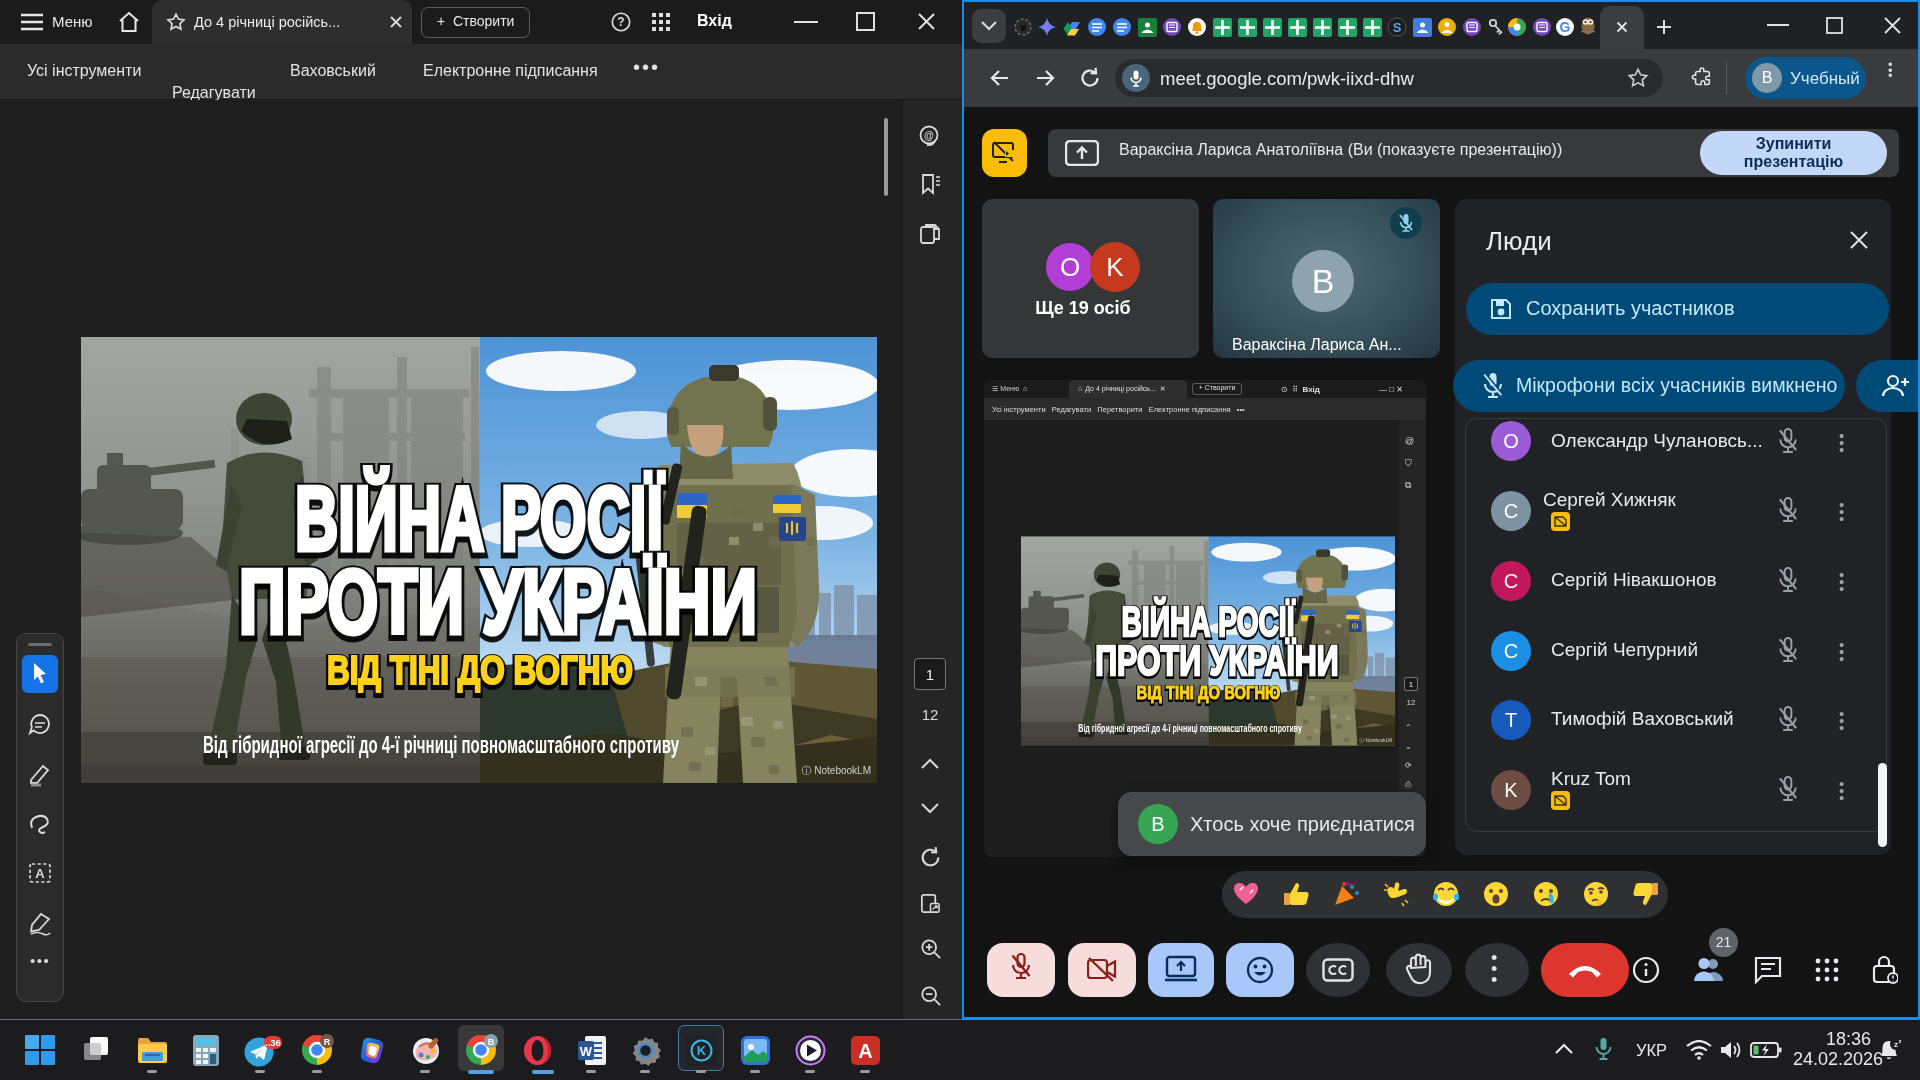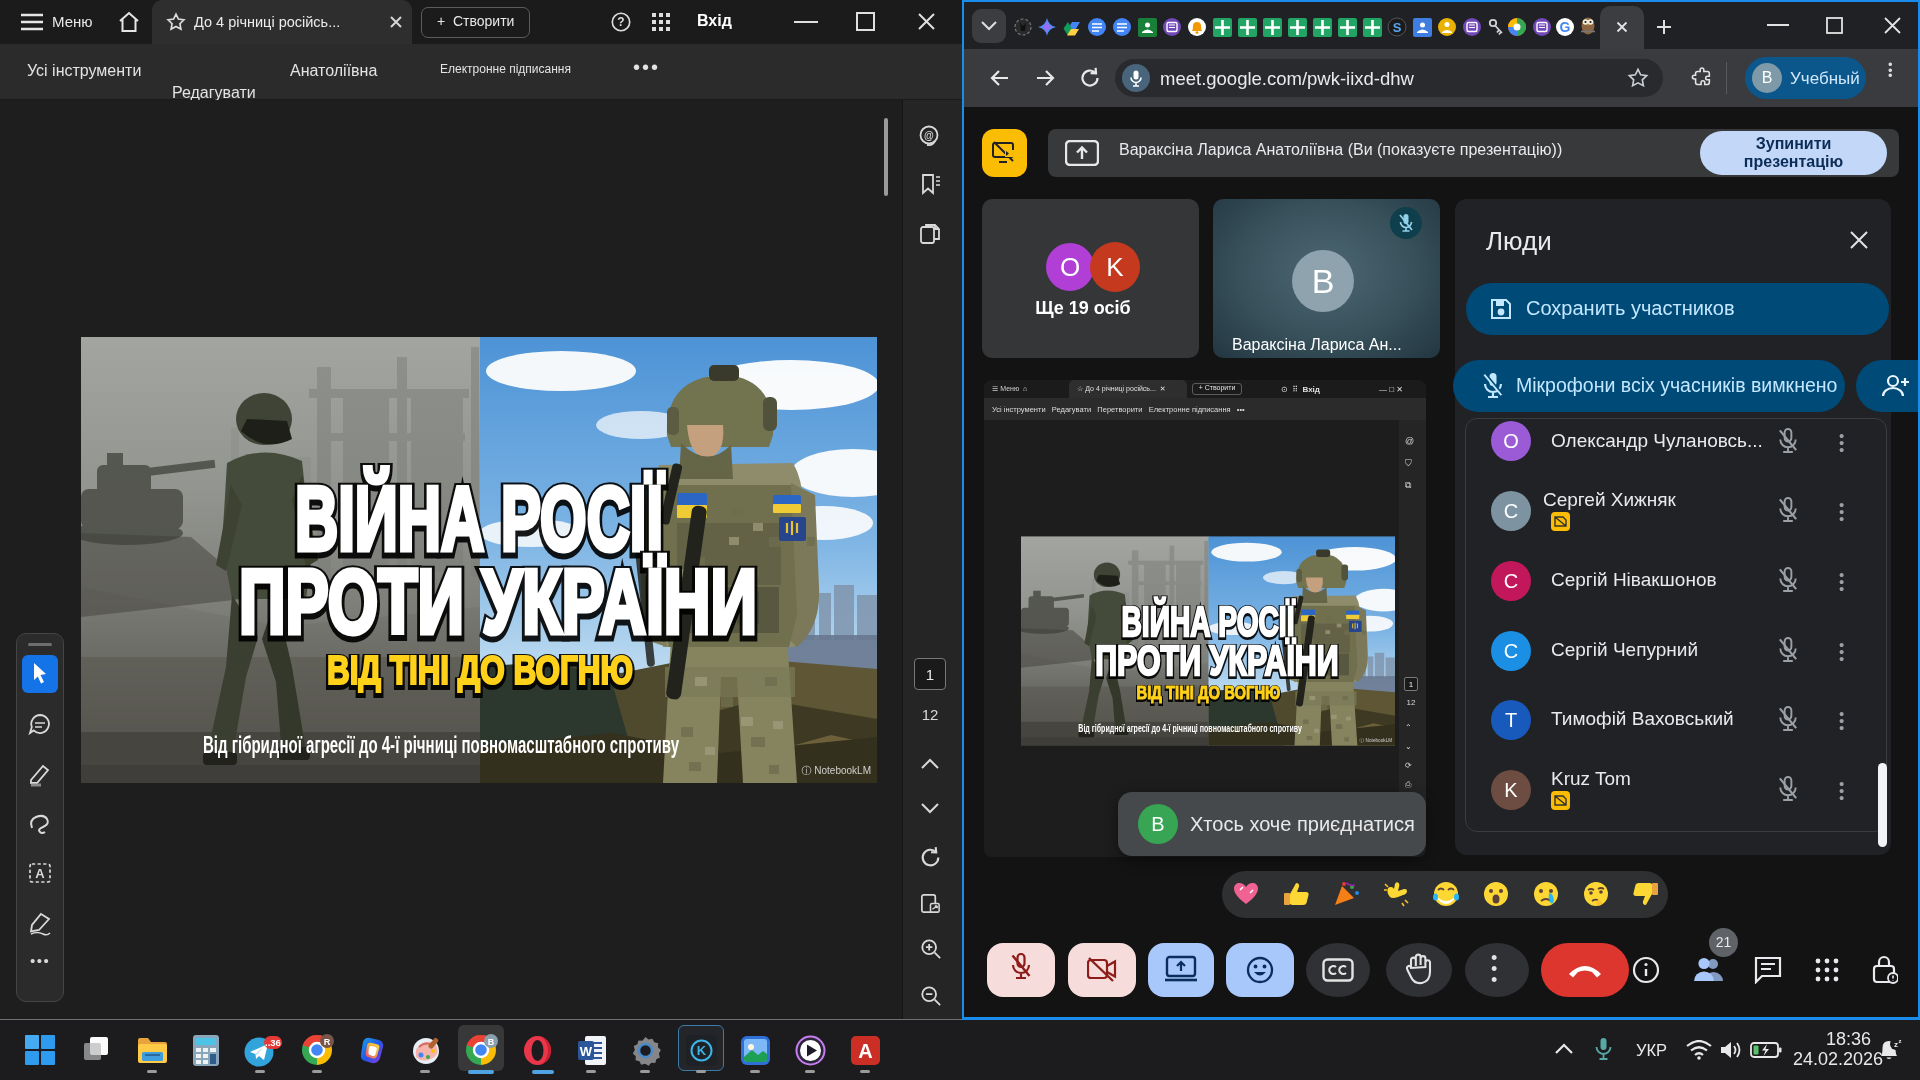"Анатоліївна" div.abs { text: Анатоліївна -> Ваховський }
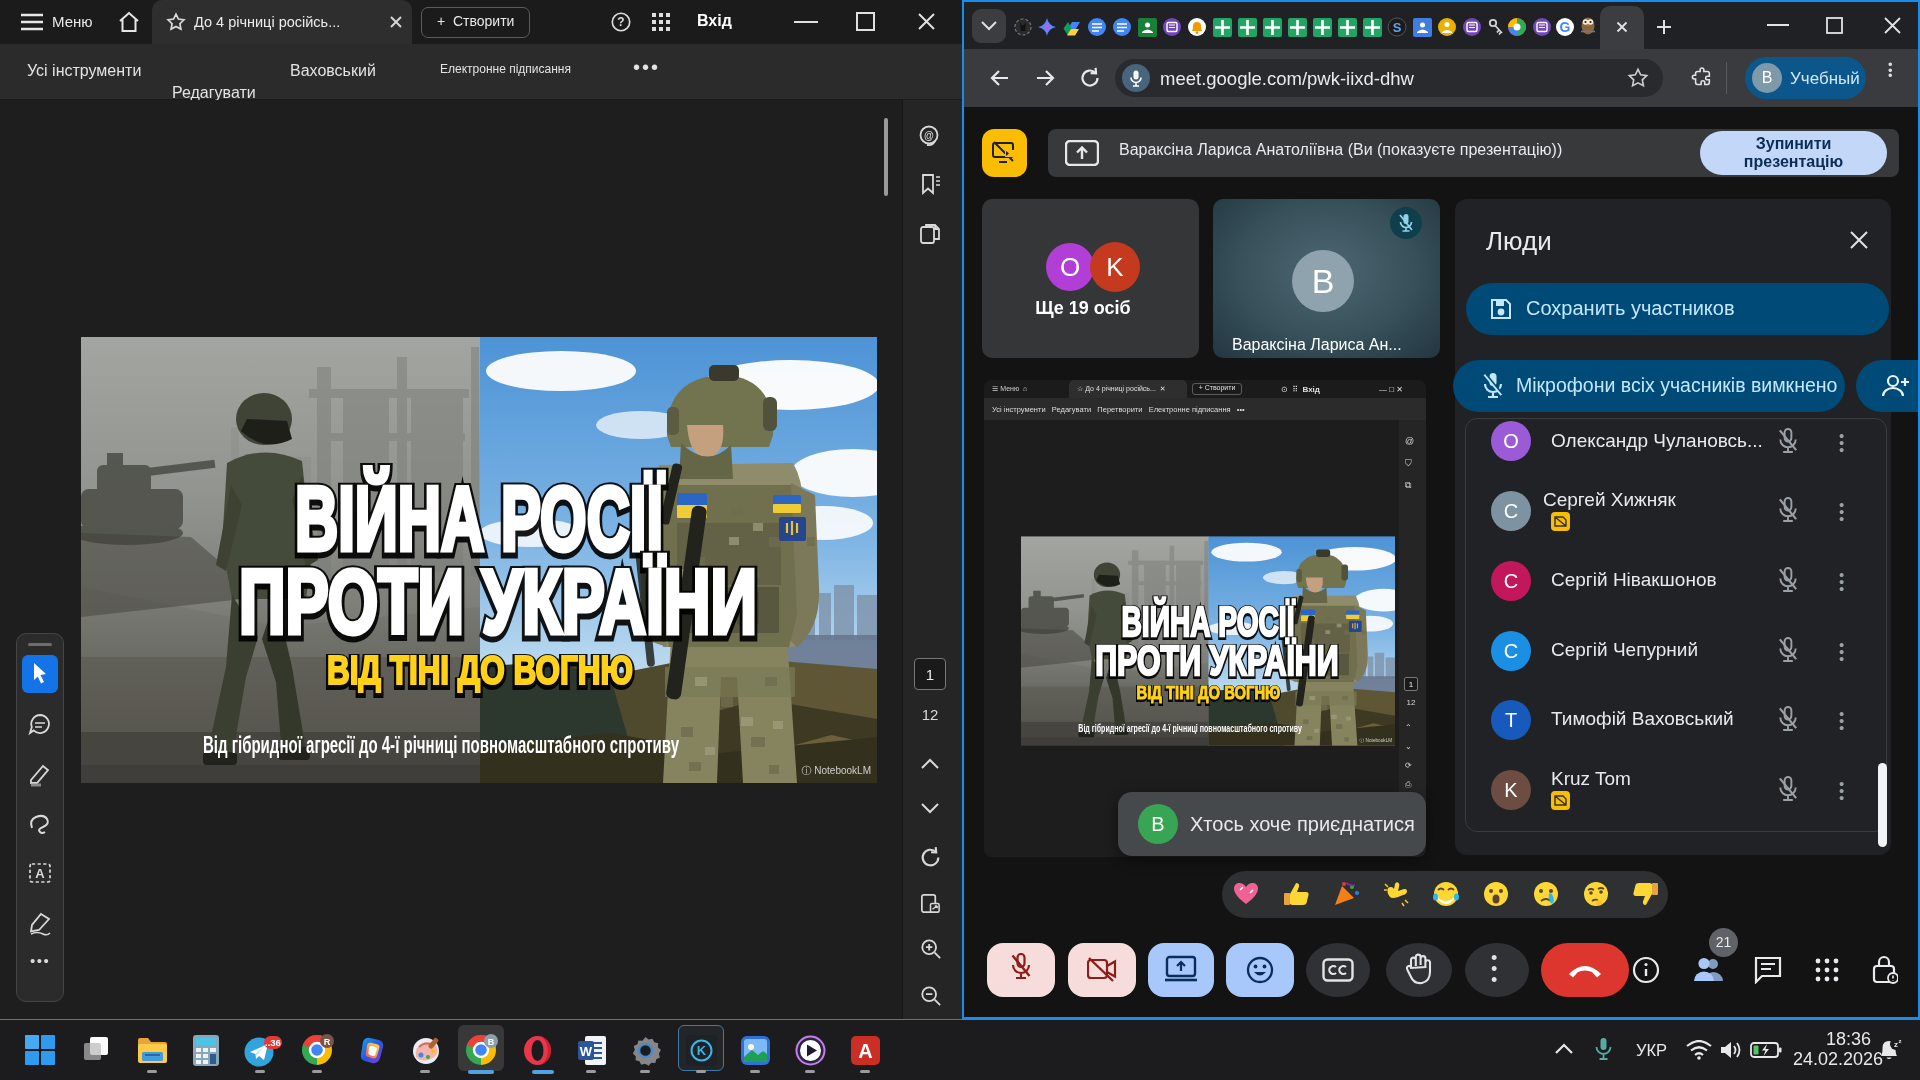"Електронне підписання" div.abs { font-size: 12px -> 16px; left: 440px -> 423px }
